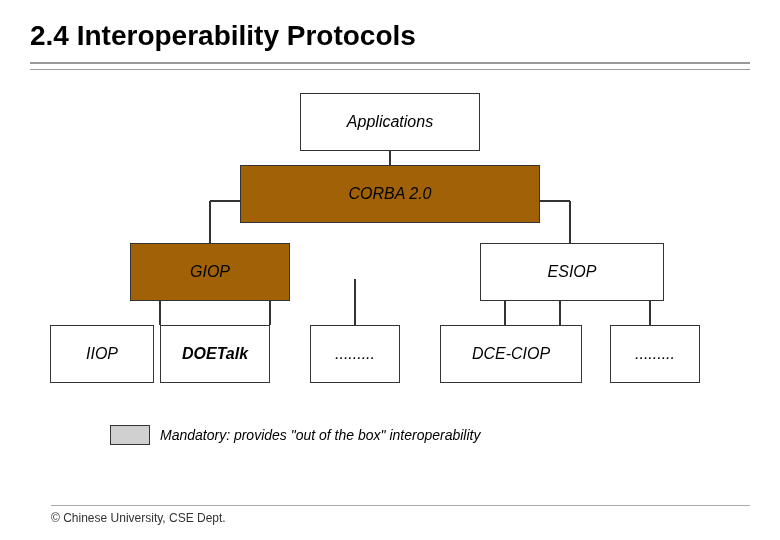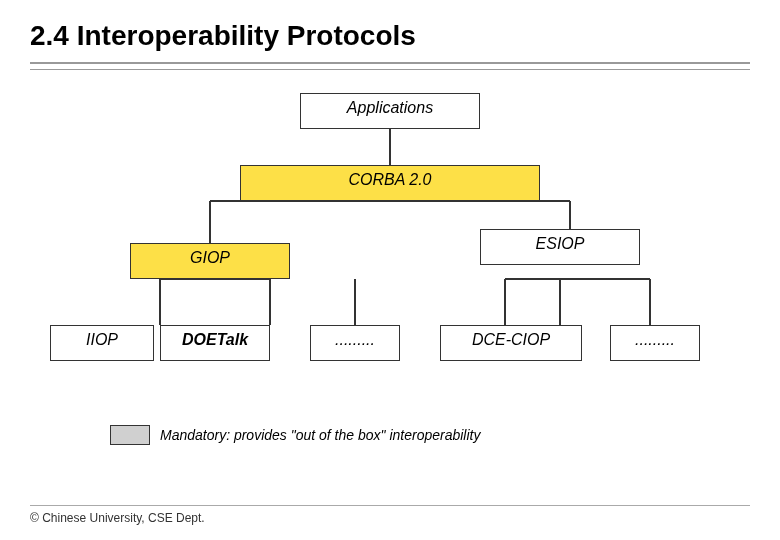"Applications" .node { padding: 5px 12px -> 19px 12px }
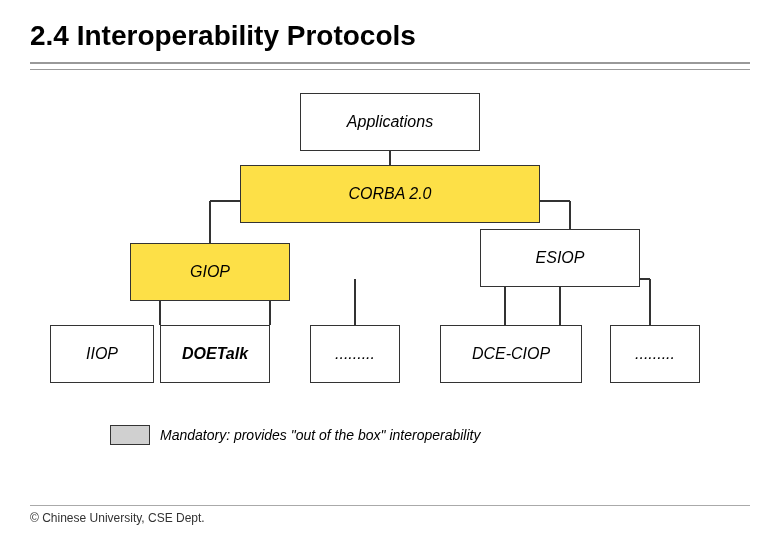"CORBA 2.0" .node.shaded { background: #fde047 -> #a16207 }
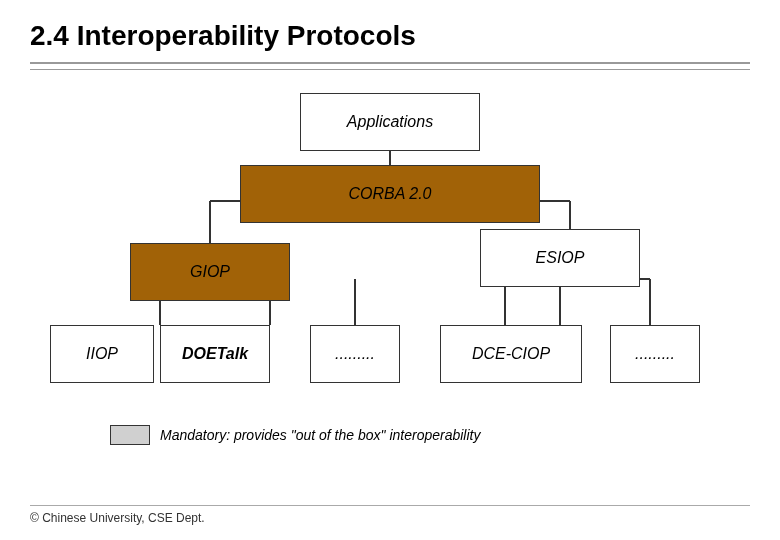"ESIOP" div.node { top: 144px -> 158px; width: 160px -> 184px }
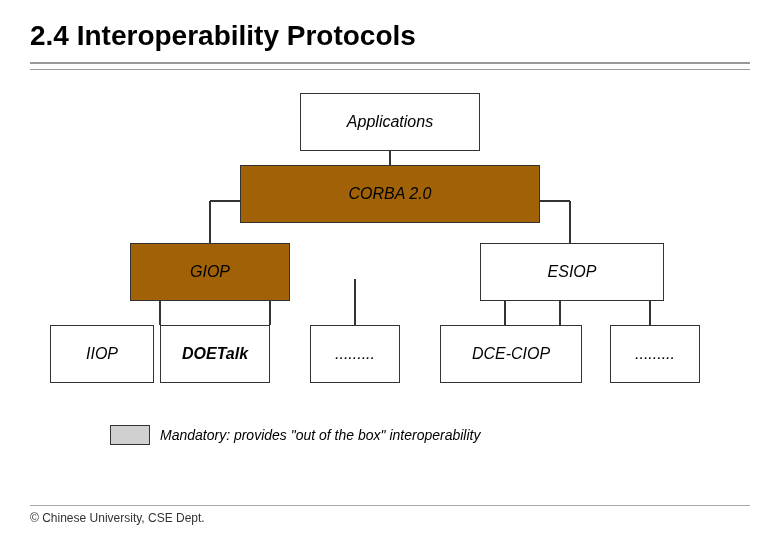"© Chinese University, CSE Dept." .footer { margin-left: none -> 21px }
